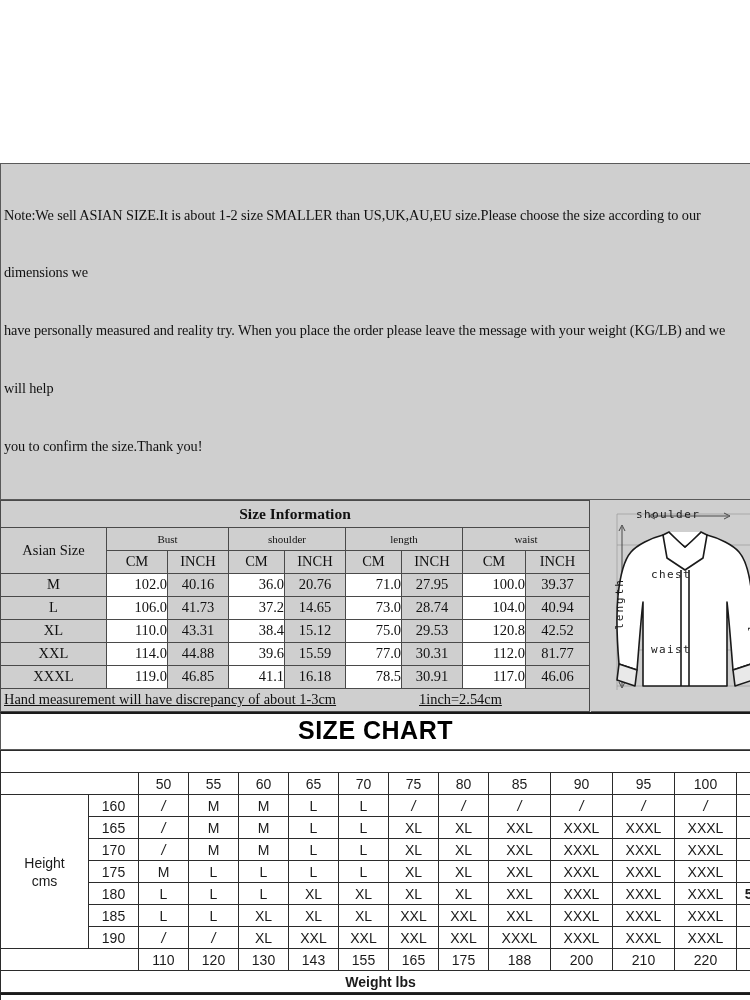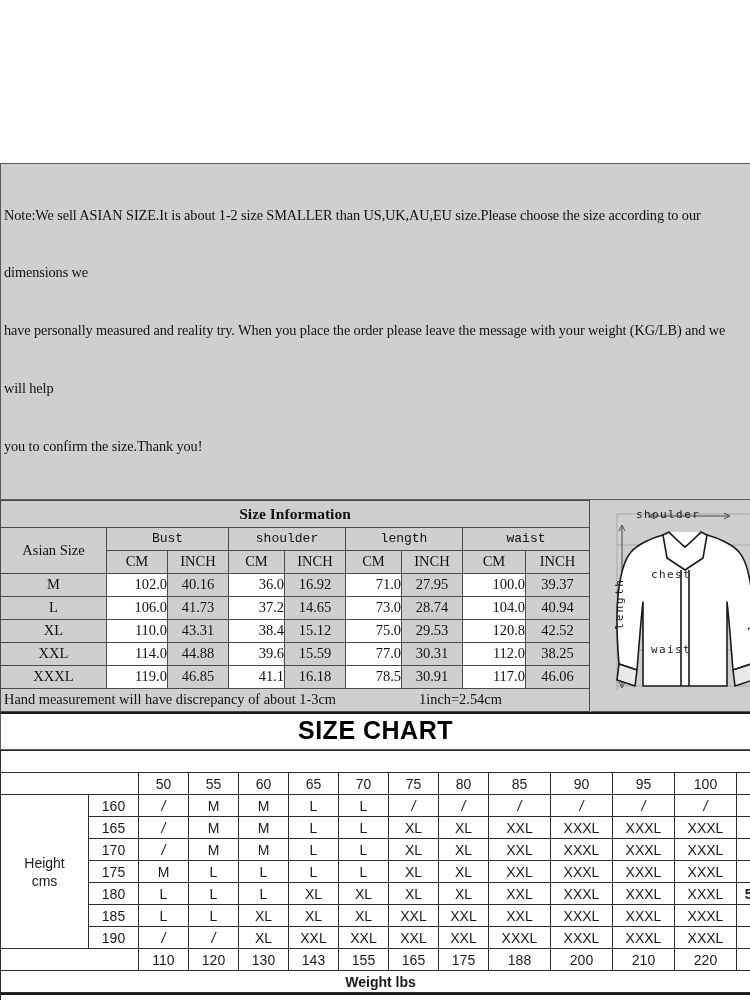"Bust" table.info .grp { font-family: Liberation Mono, monospace -> none; font-size: 13px -> 11px }
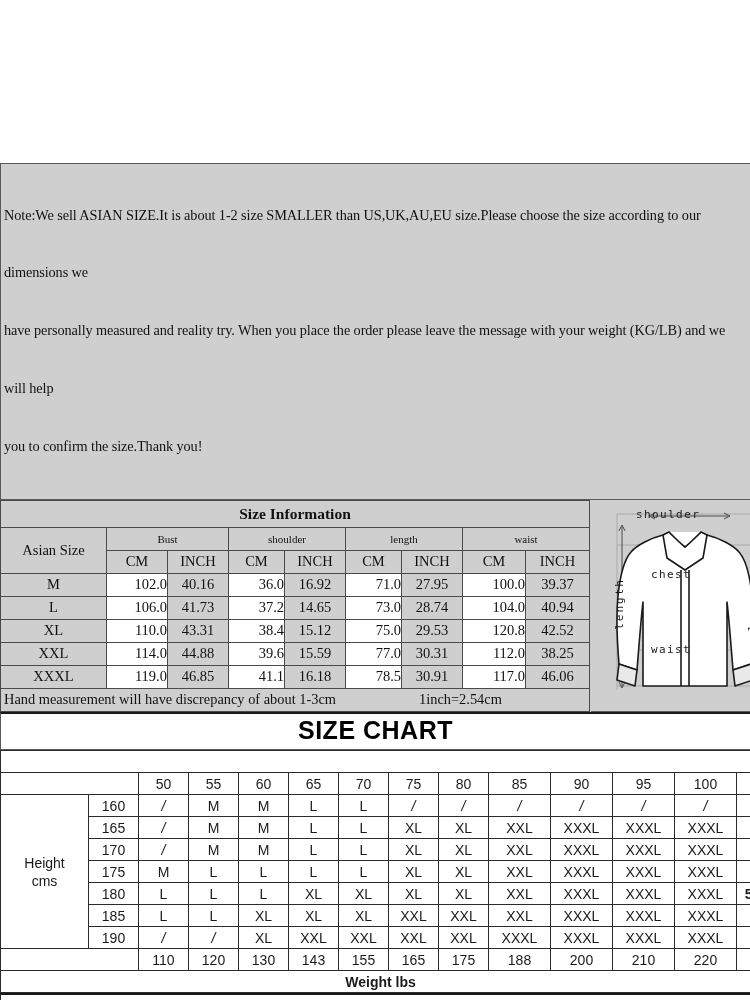"16.92" td.val-g { text: 16.92 -> 20.76 }
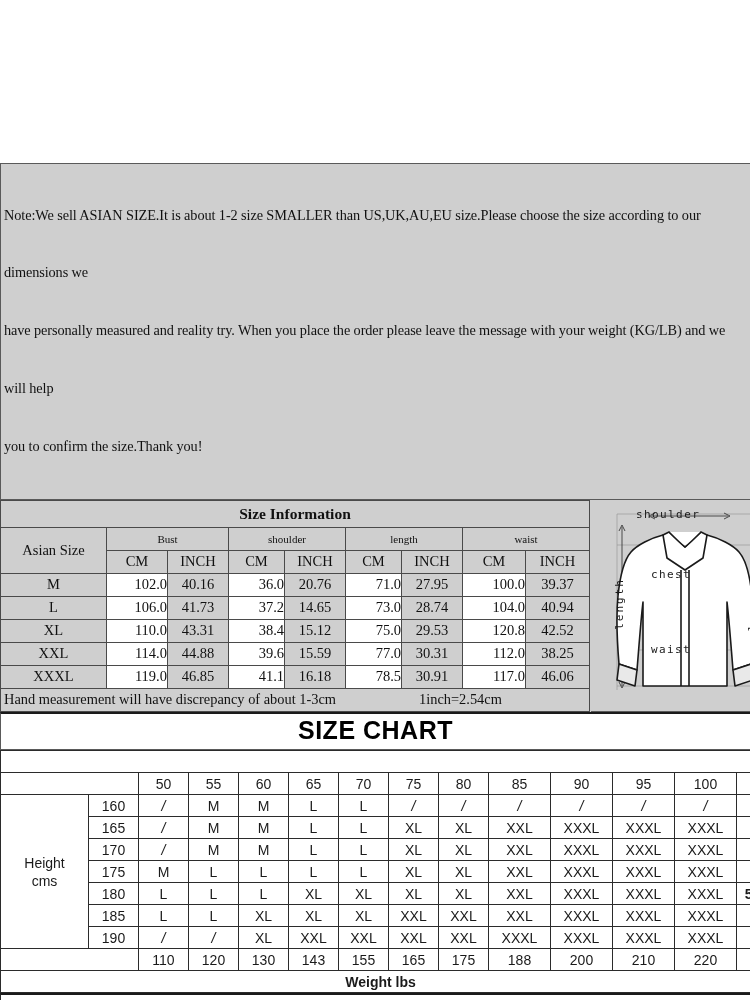"38.25" td.val-g { text: 38.25 -> 81.77 }
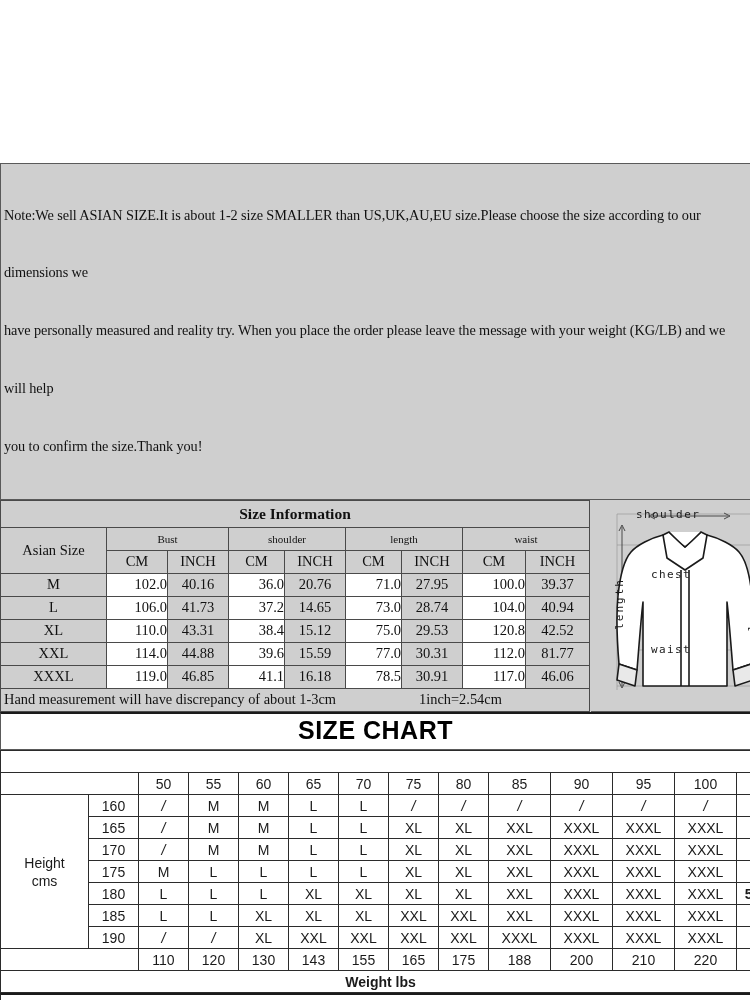"Hand measurement will have discrepancy" table.info .foot { text-decoration: none -> underline }
